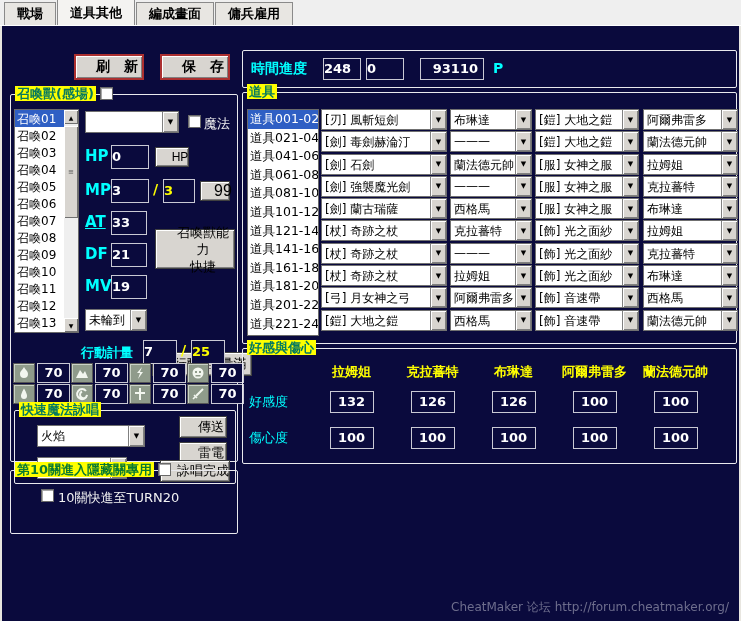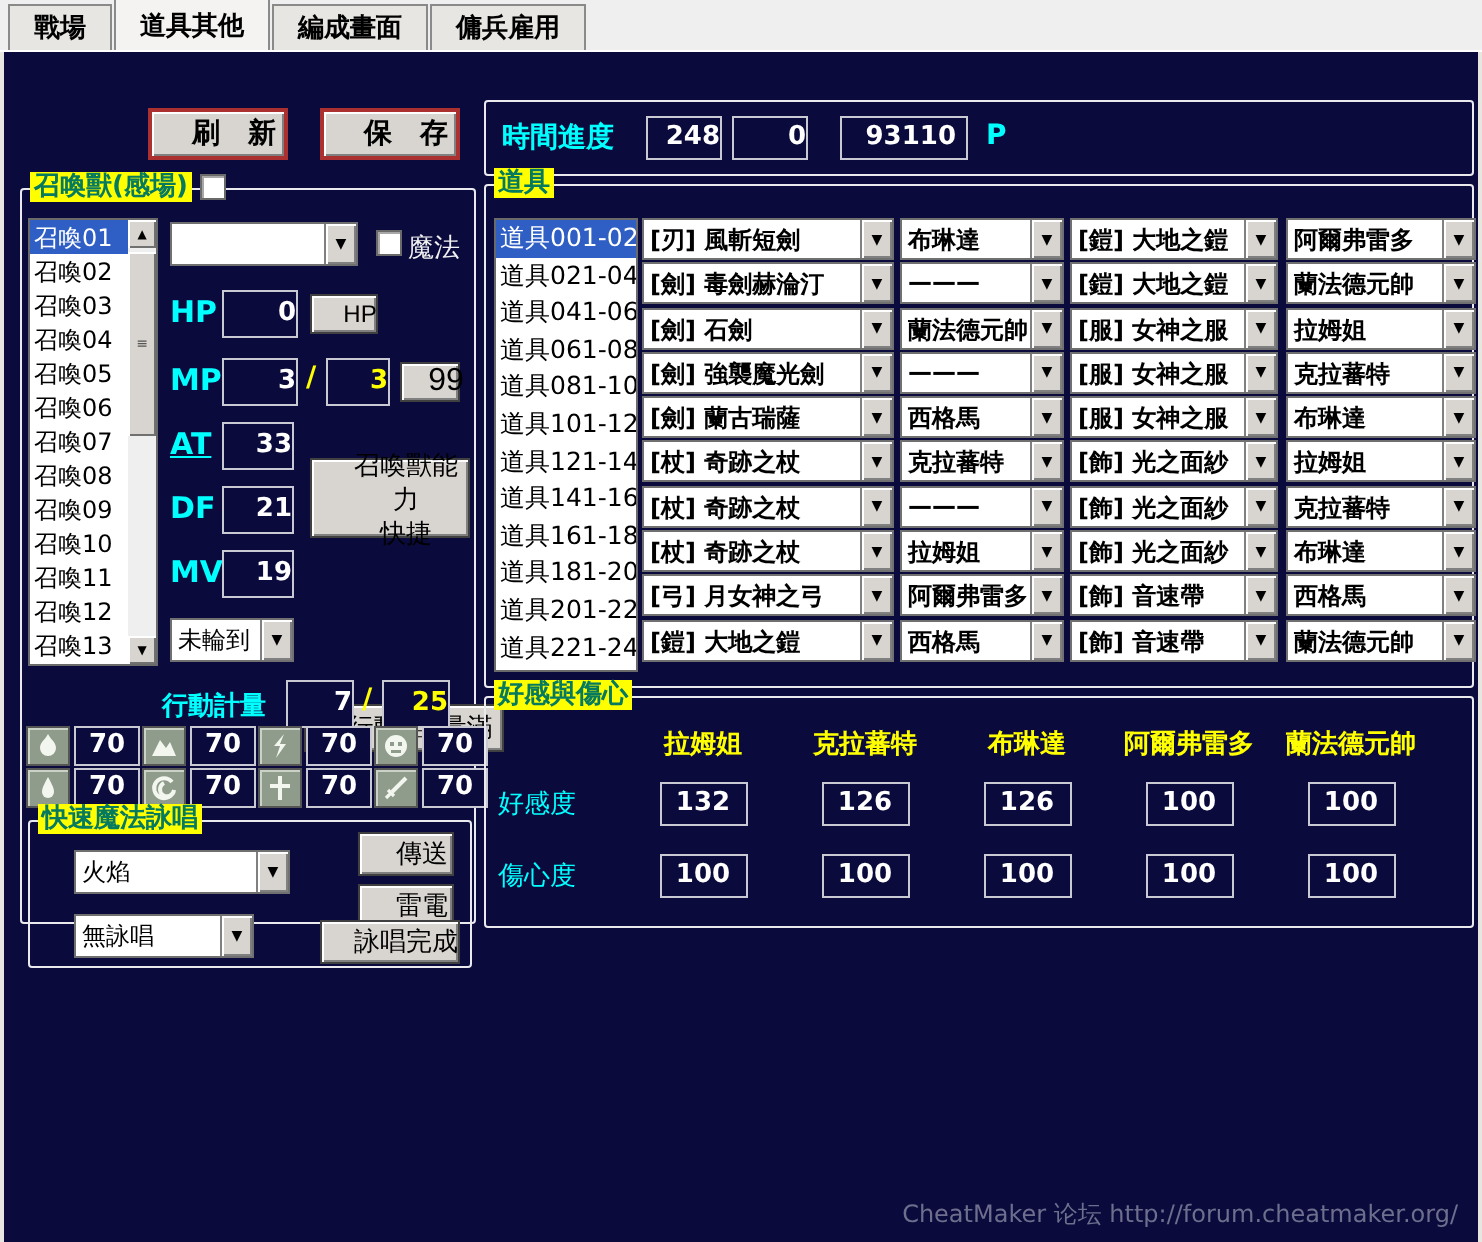"248" .dark-input { text-align: right -> left }
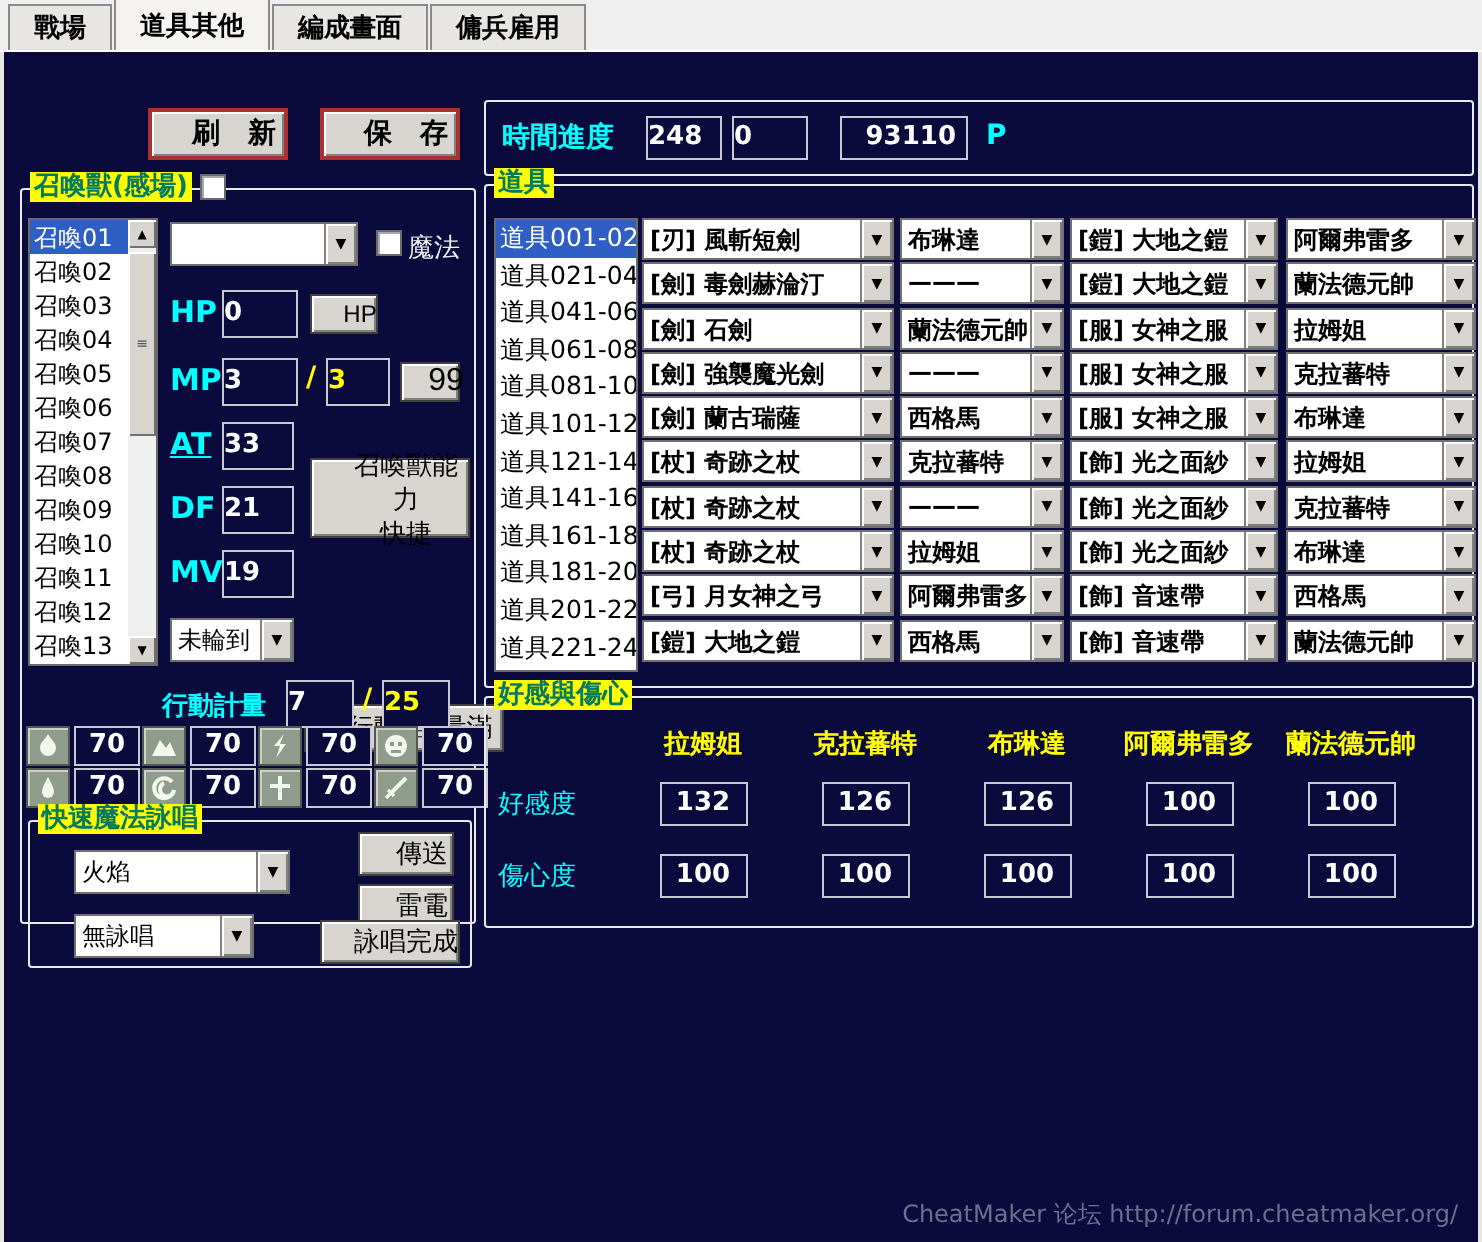"[刃] 風斬短劍" .items-grid { font-weight: bold -> none }
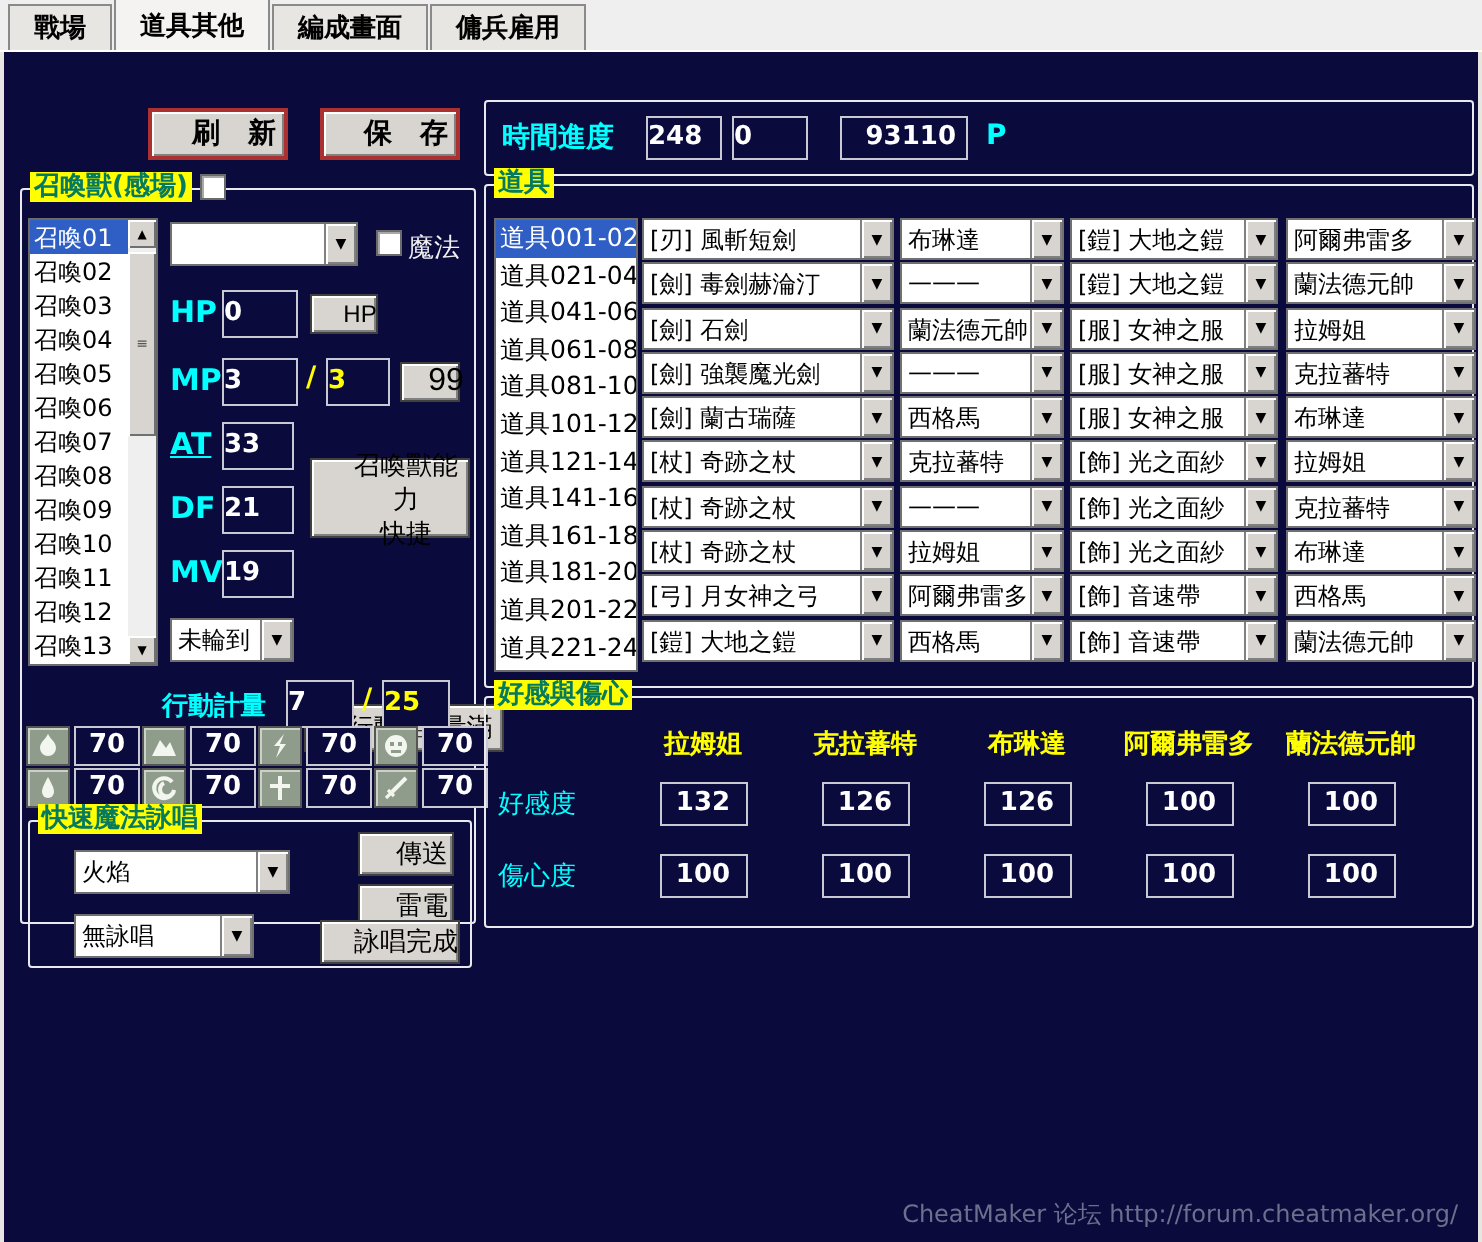"第10關進入隱藏關專用" div.gbox { html: none -> <div> <div> <span>第10關進入隱藏關專用</span> <span></span> </div> <span></span> <span>10關快進至TURN20</span> </div> }
